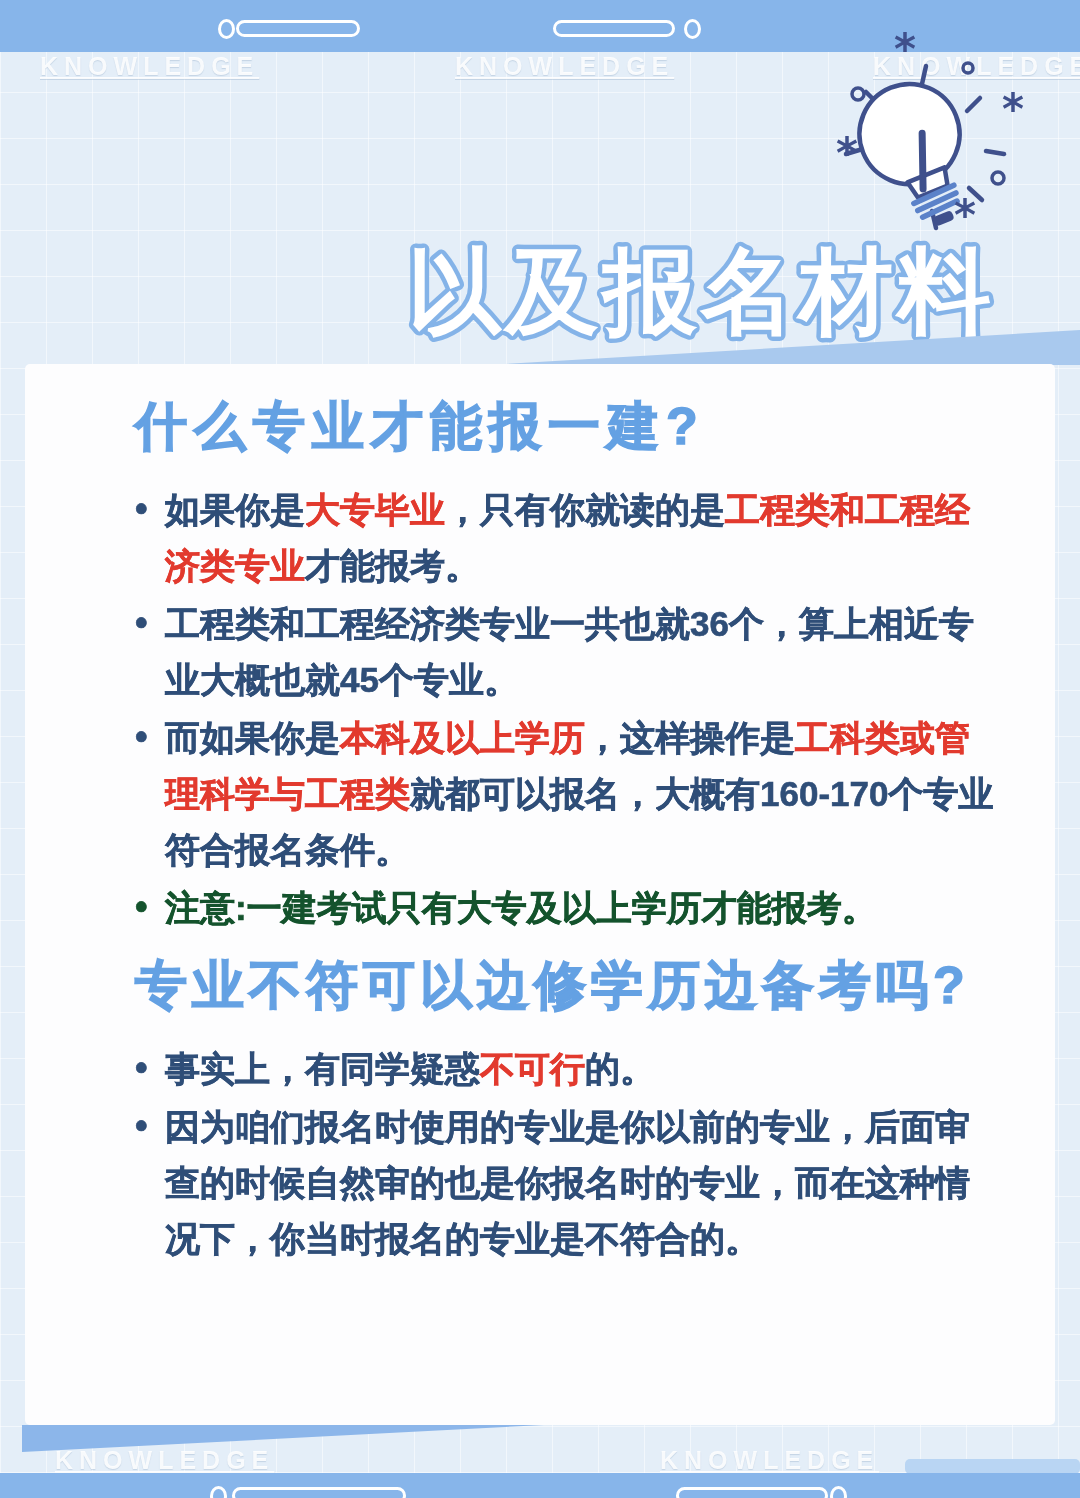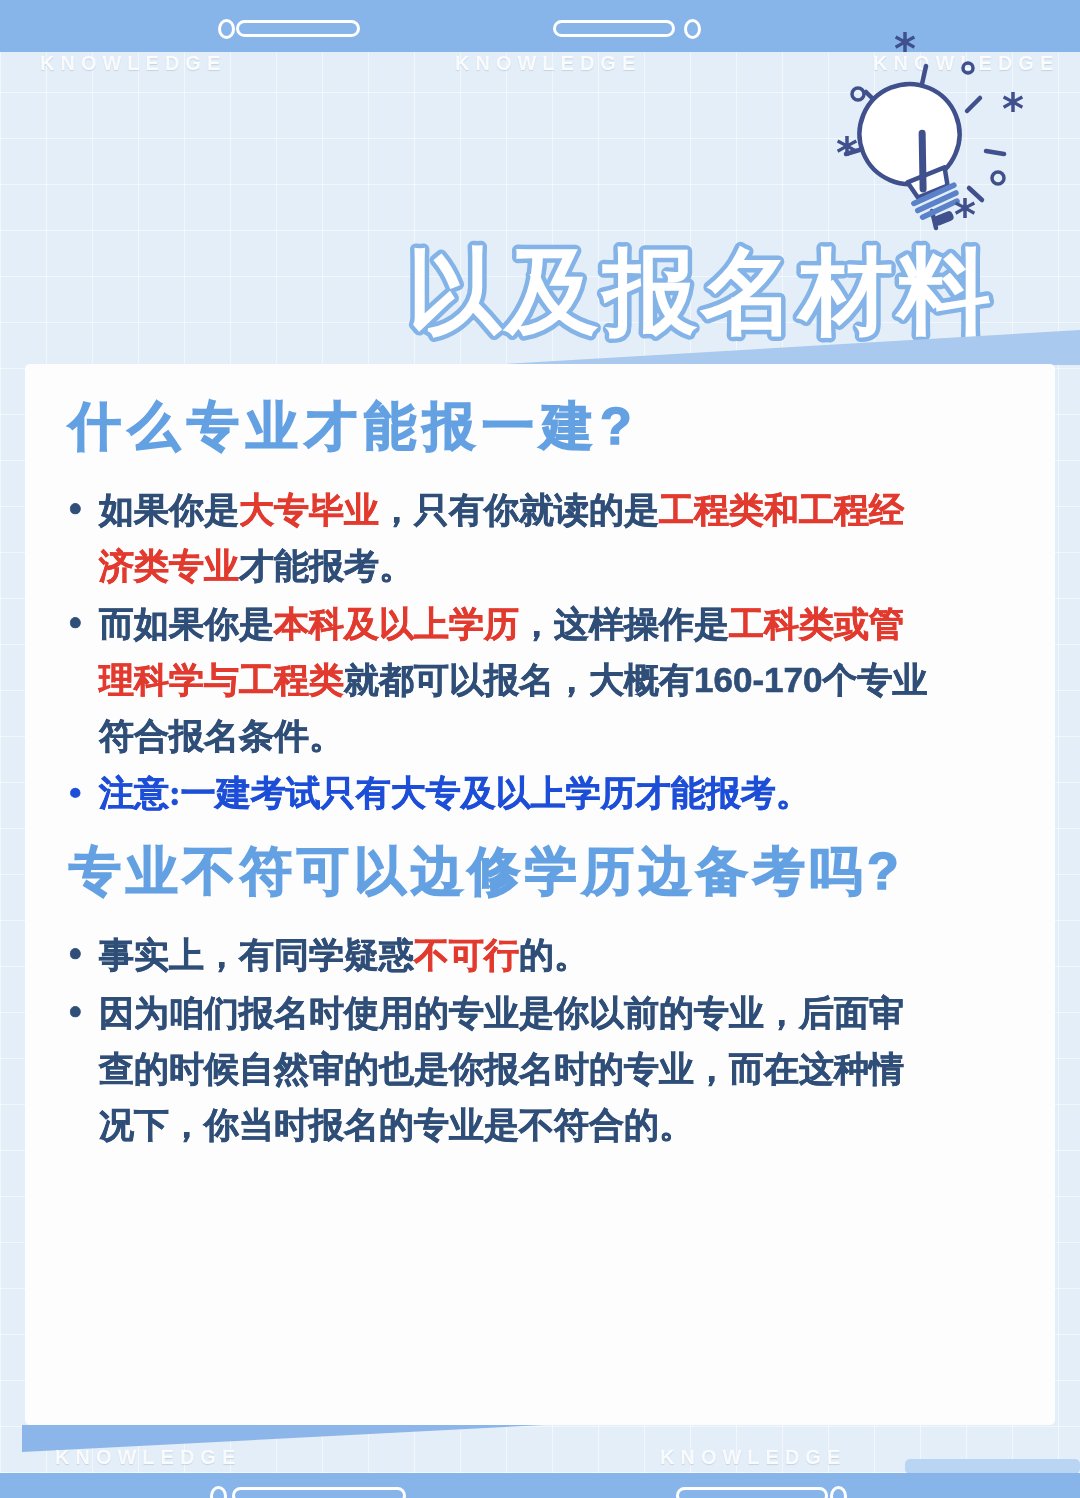"KNOWLEDGE" .watermark { font-size: 20px -> 25px; text-decoration: none -> underline }
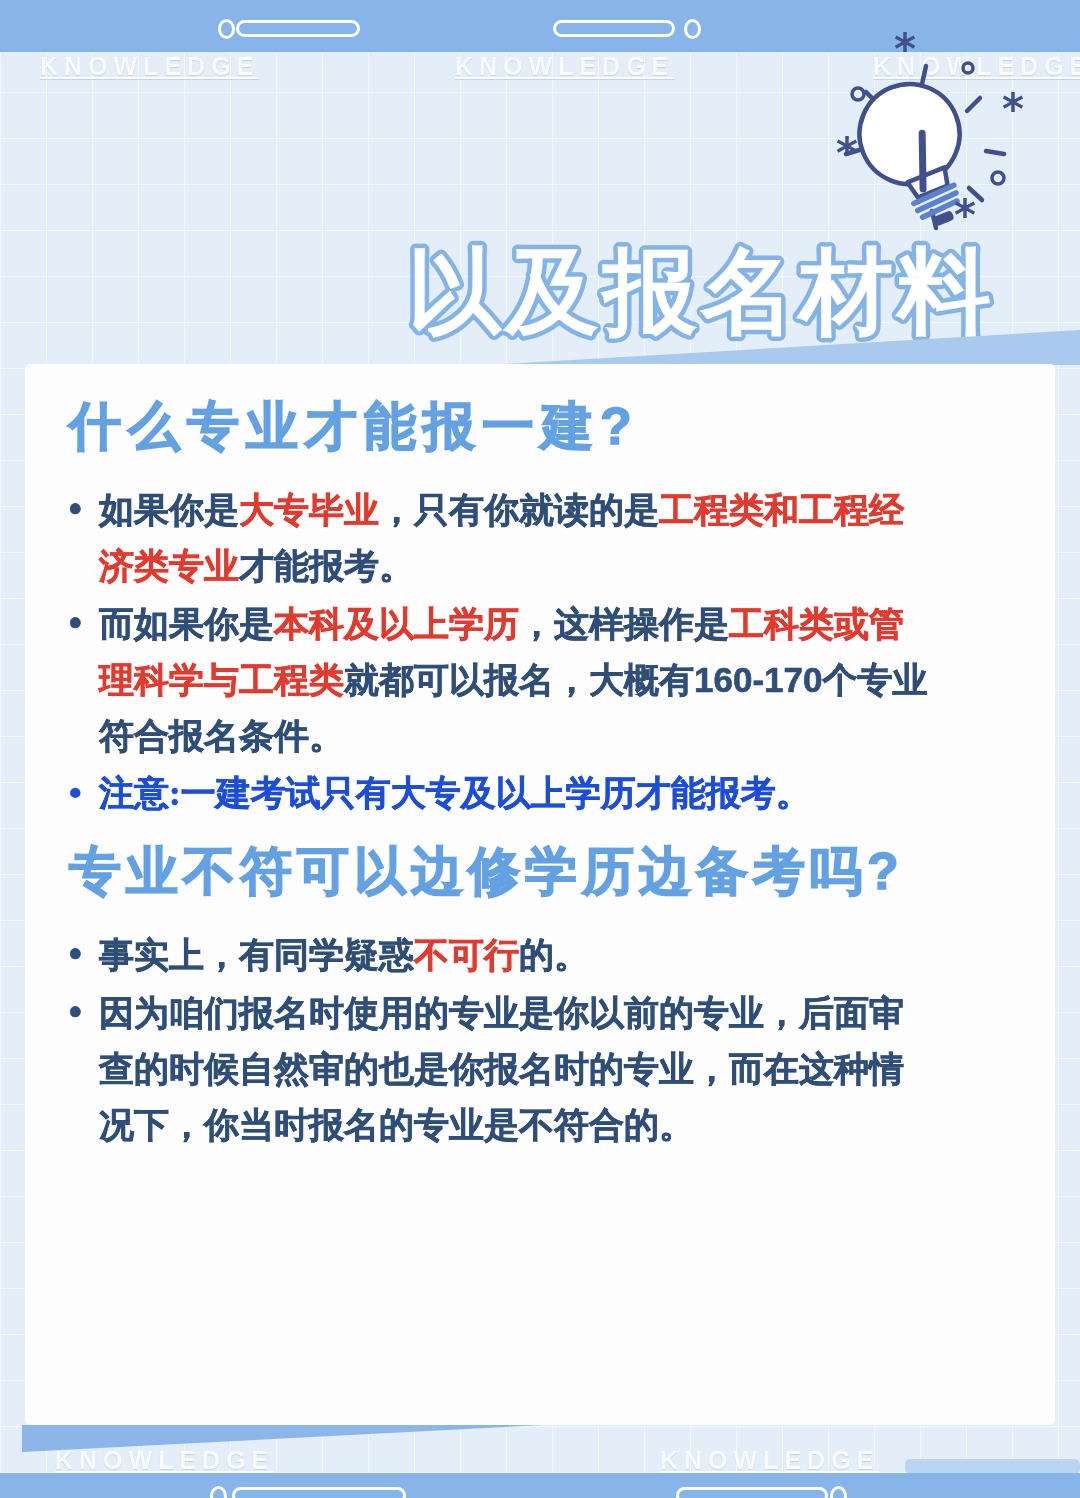"什么专业才能报一建?" .card { padding: 33px 55px 0 44px -> 33px 55px 0 110px }
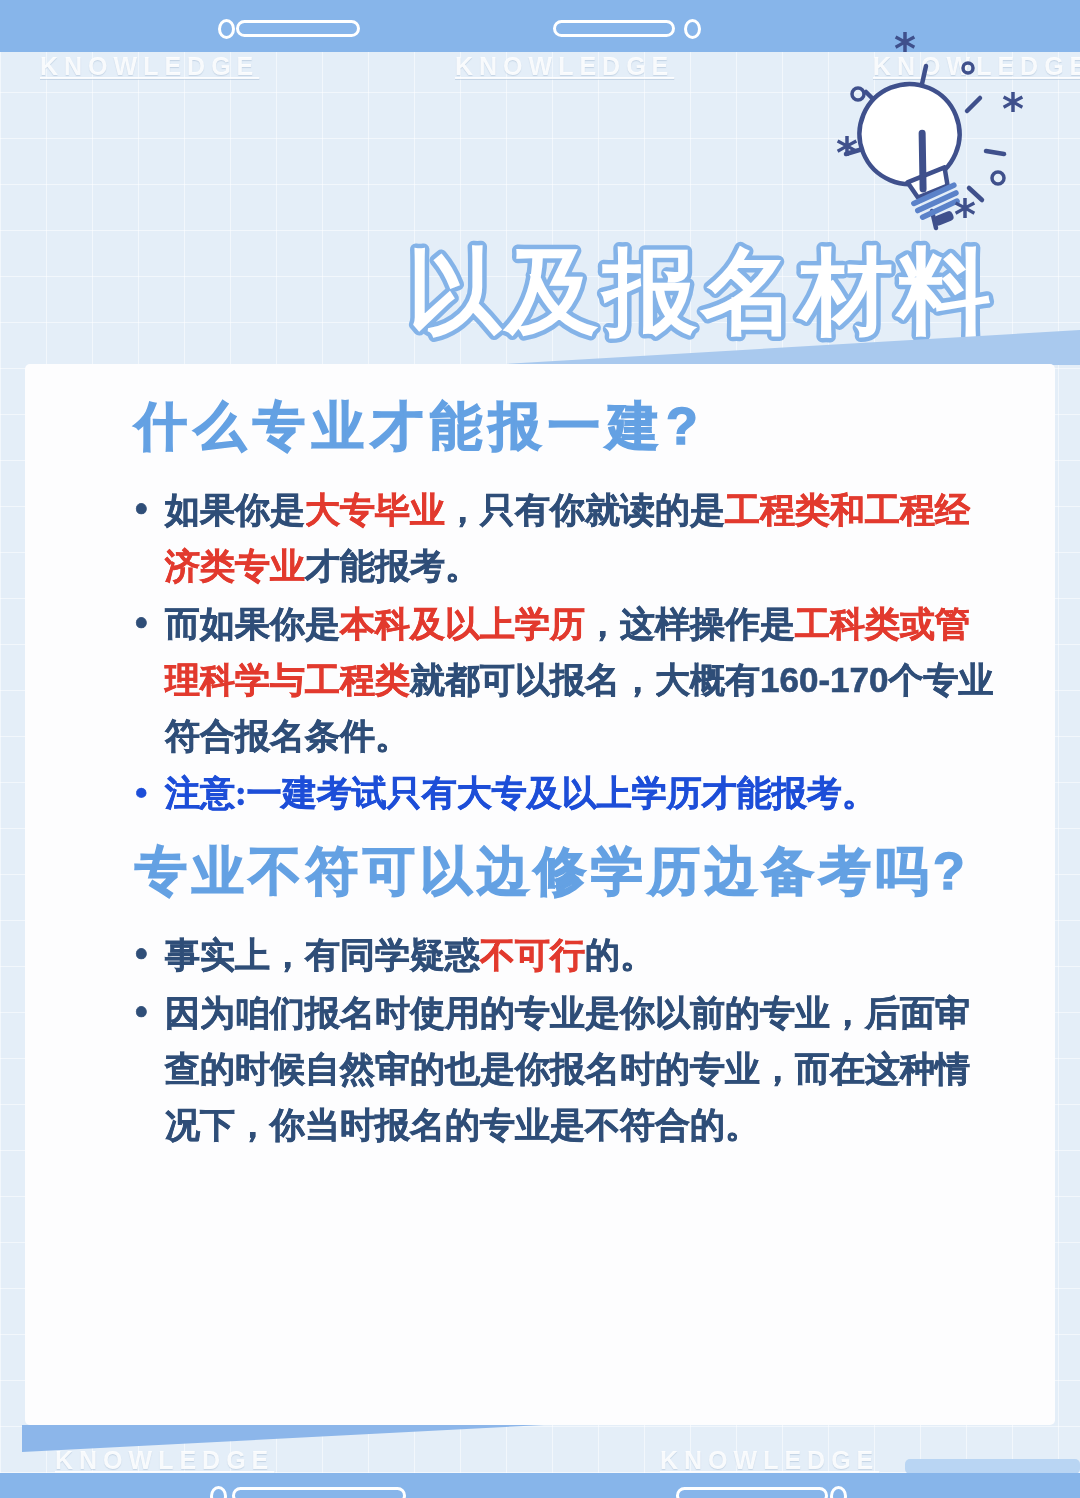"工程类和工程经济类专业一共也就36个，算上相近专业大概也就45个专业。" li { html: none -> <li> <span>工程类和工程经济类专业一共也就36个，算上相近专业大概也就45个专业。</span> </li> }
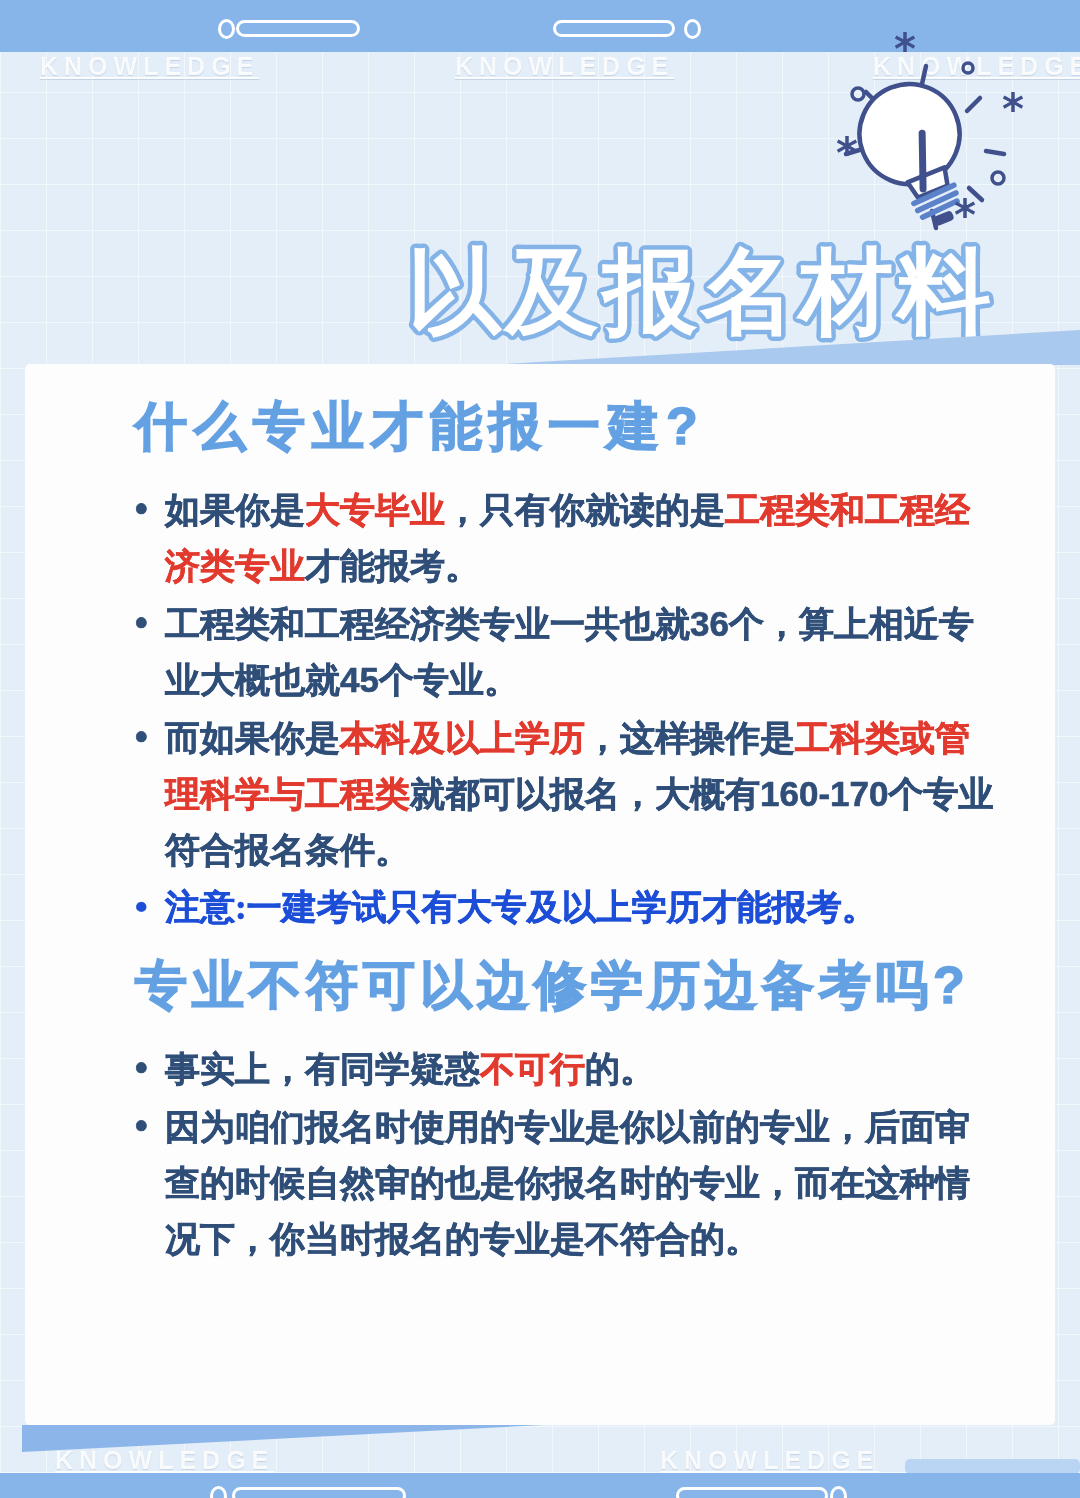"注意:一建考试只有大专及以上学历才能报考。" li.note { color: #1d4ed8 -> #14532d; font-family: Liberation Serif, serif -> none }
